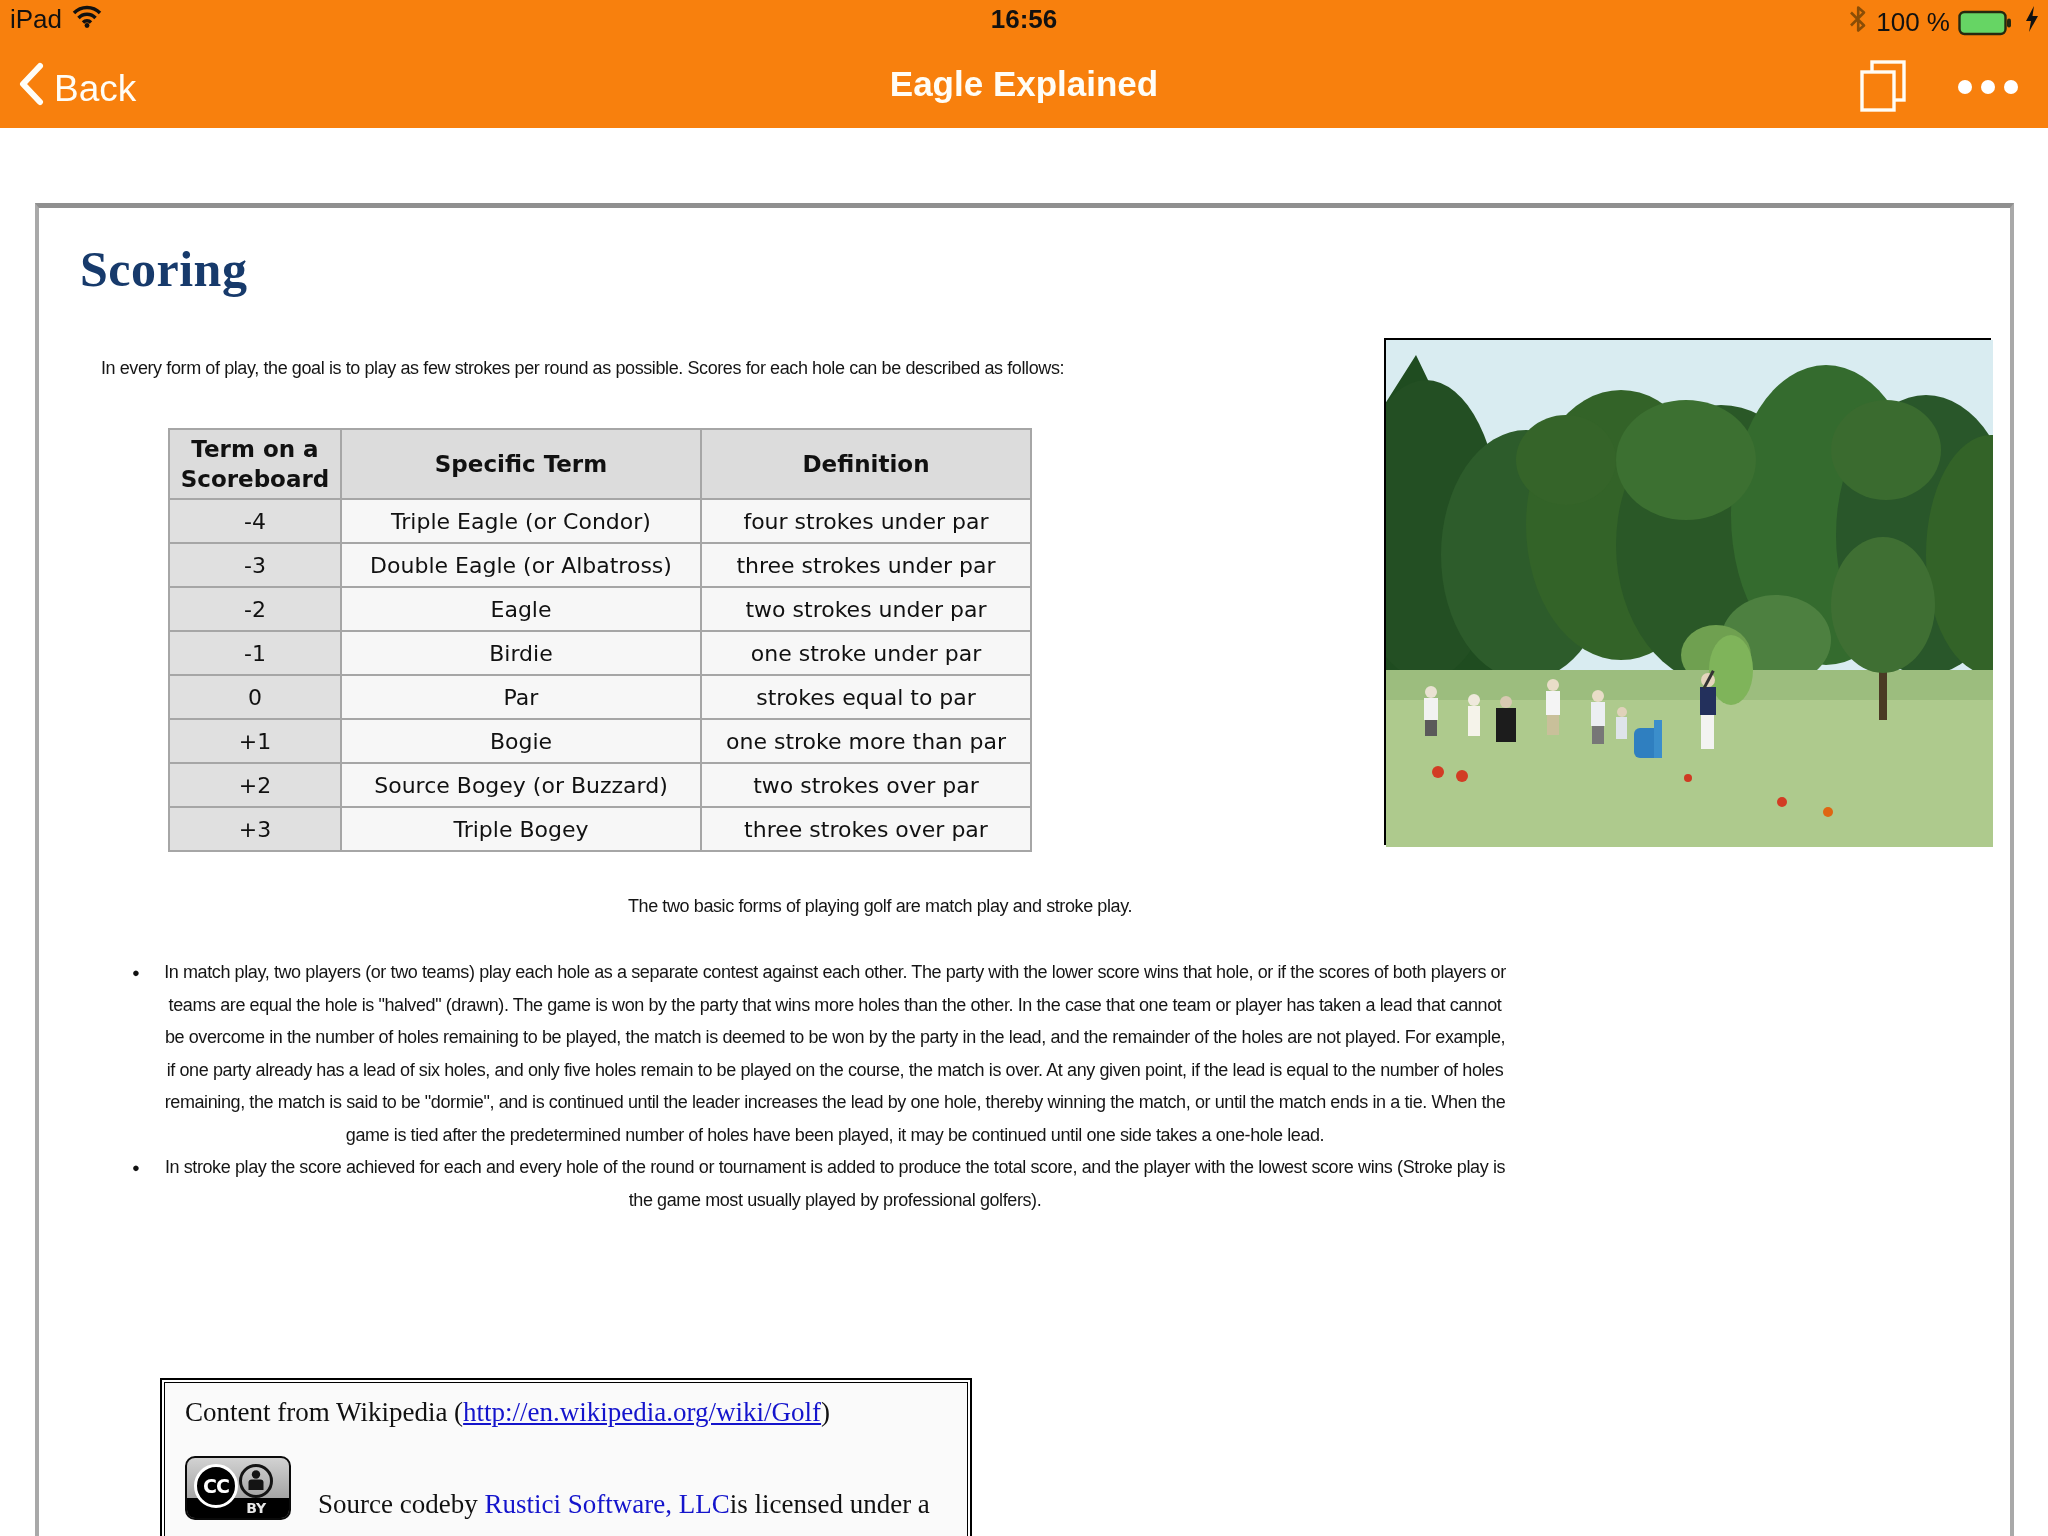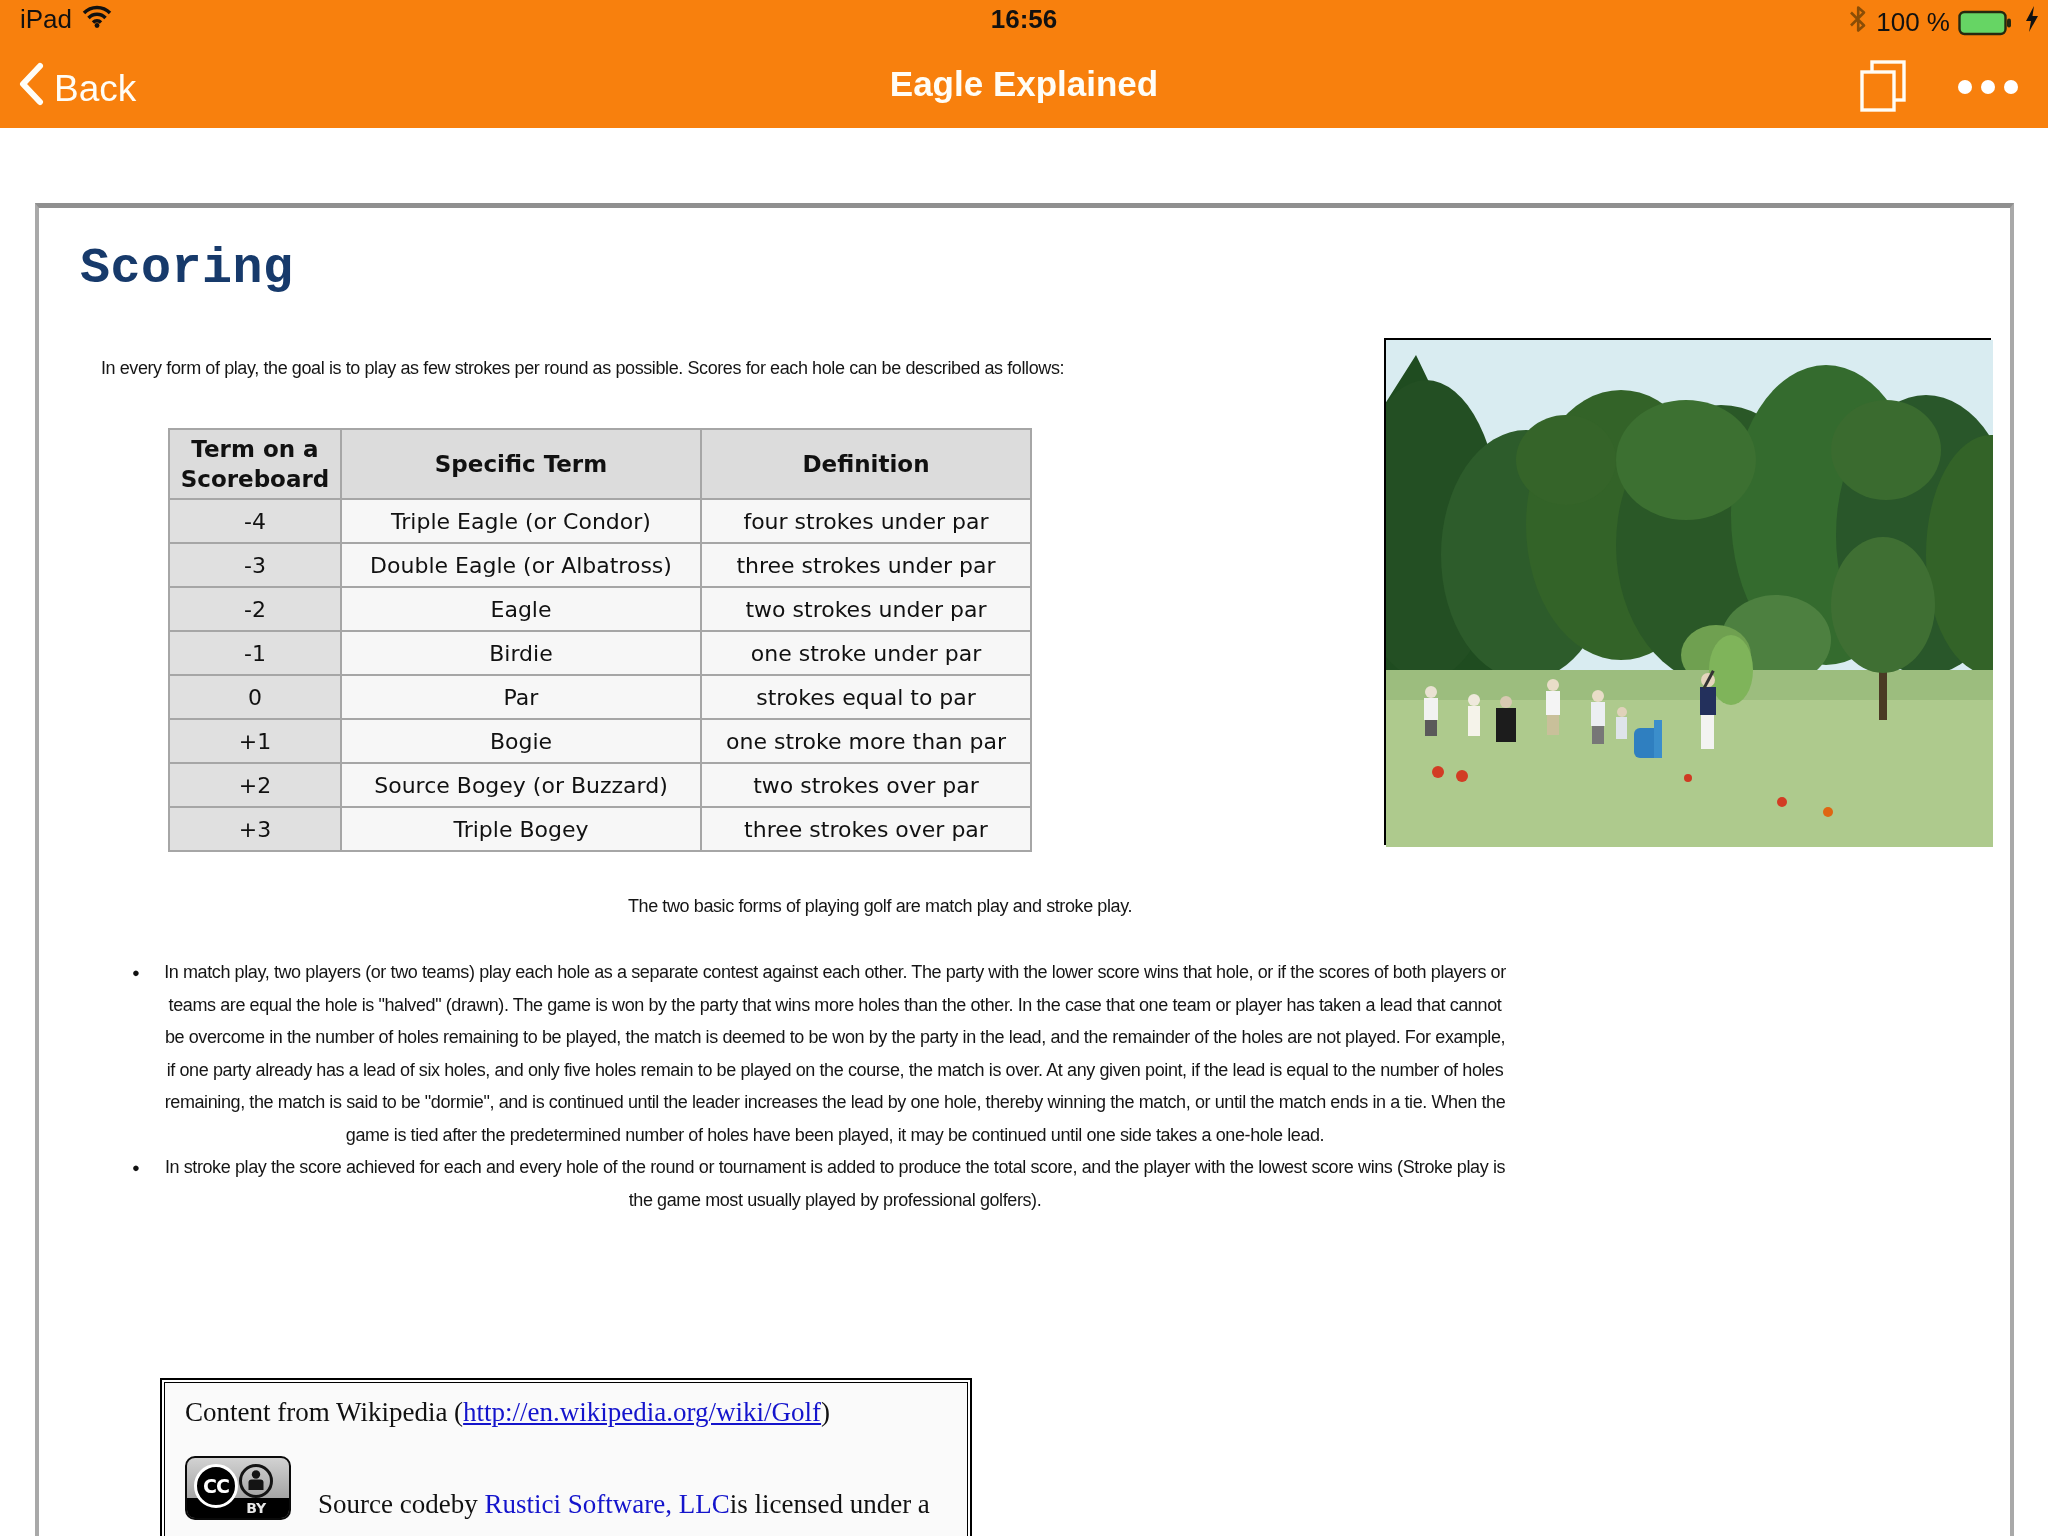"iPad" .sb-left { left: 20px -> 10px }
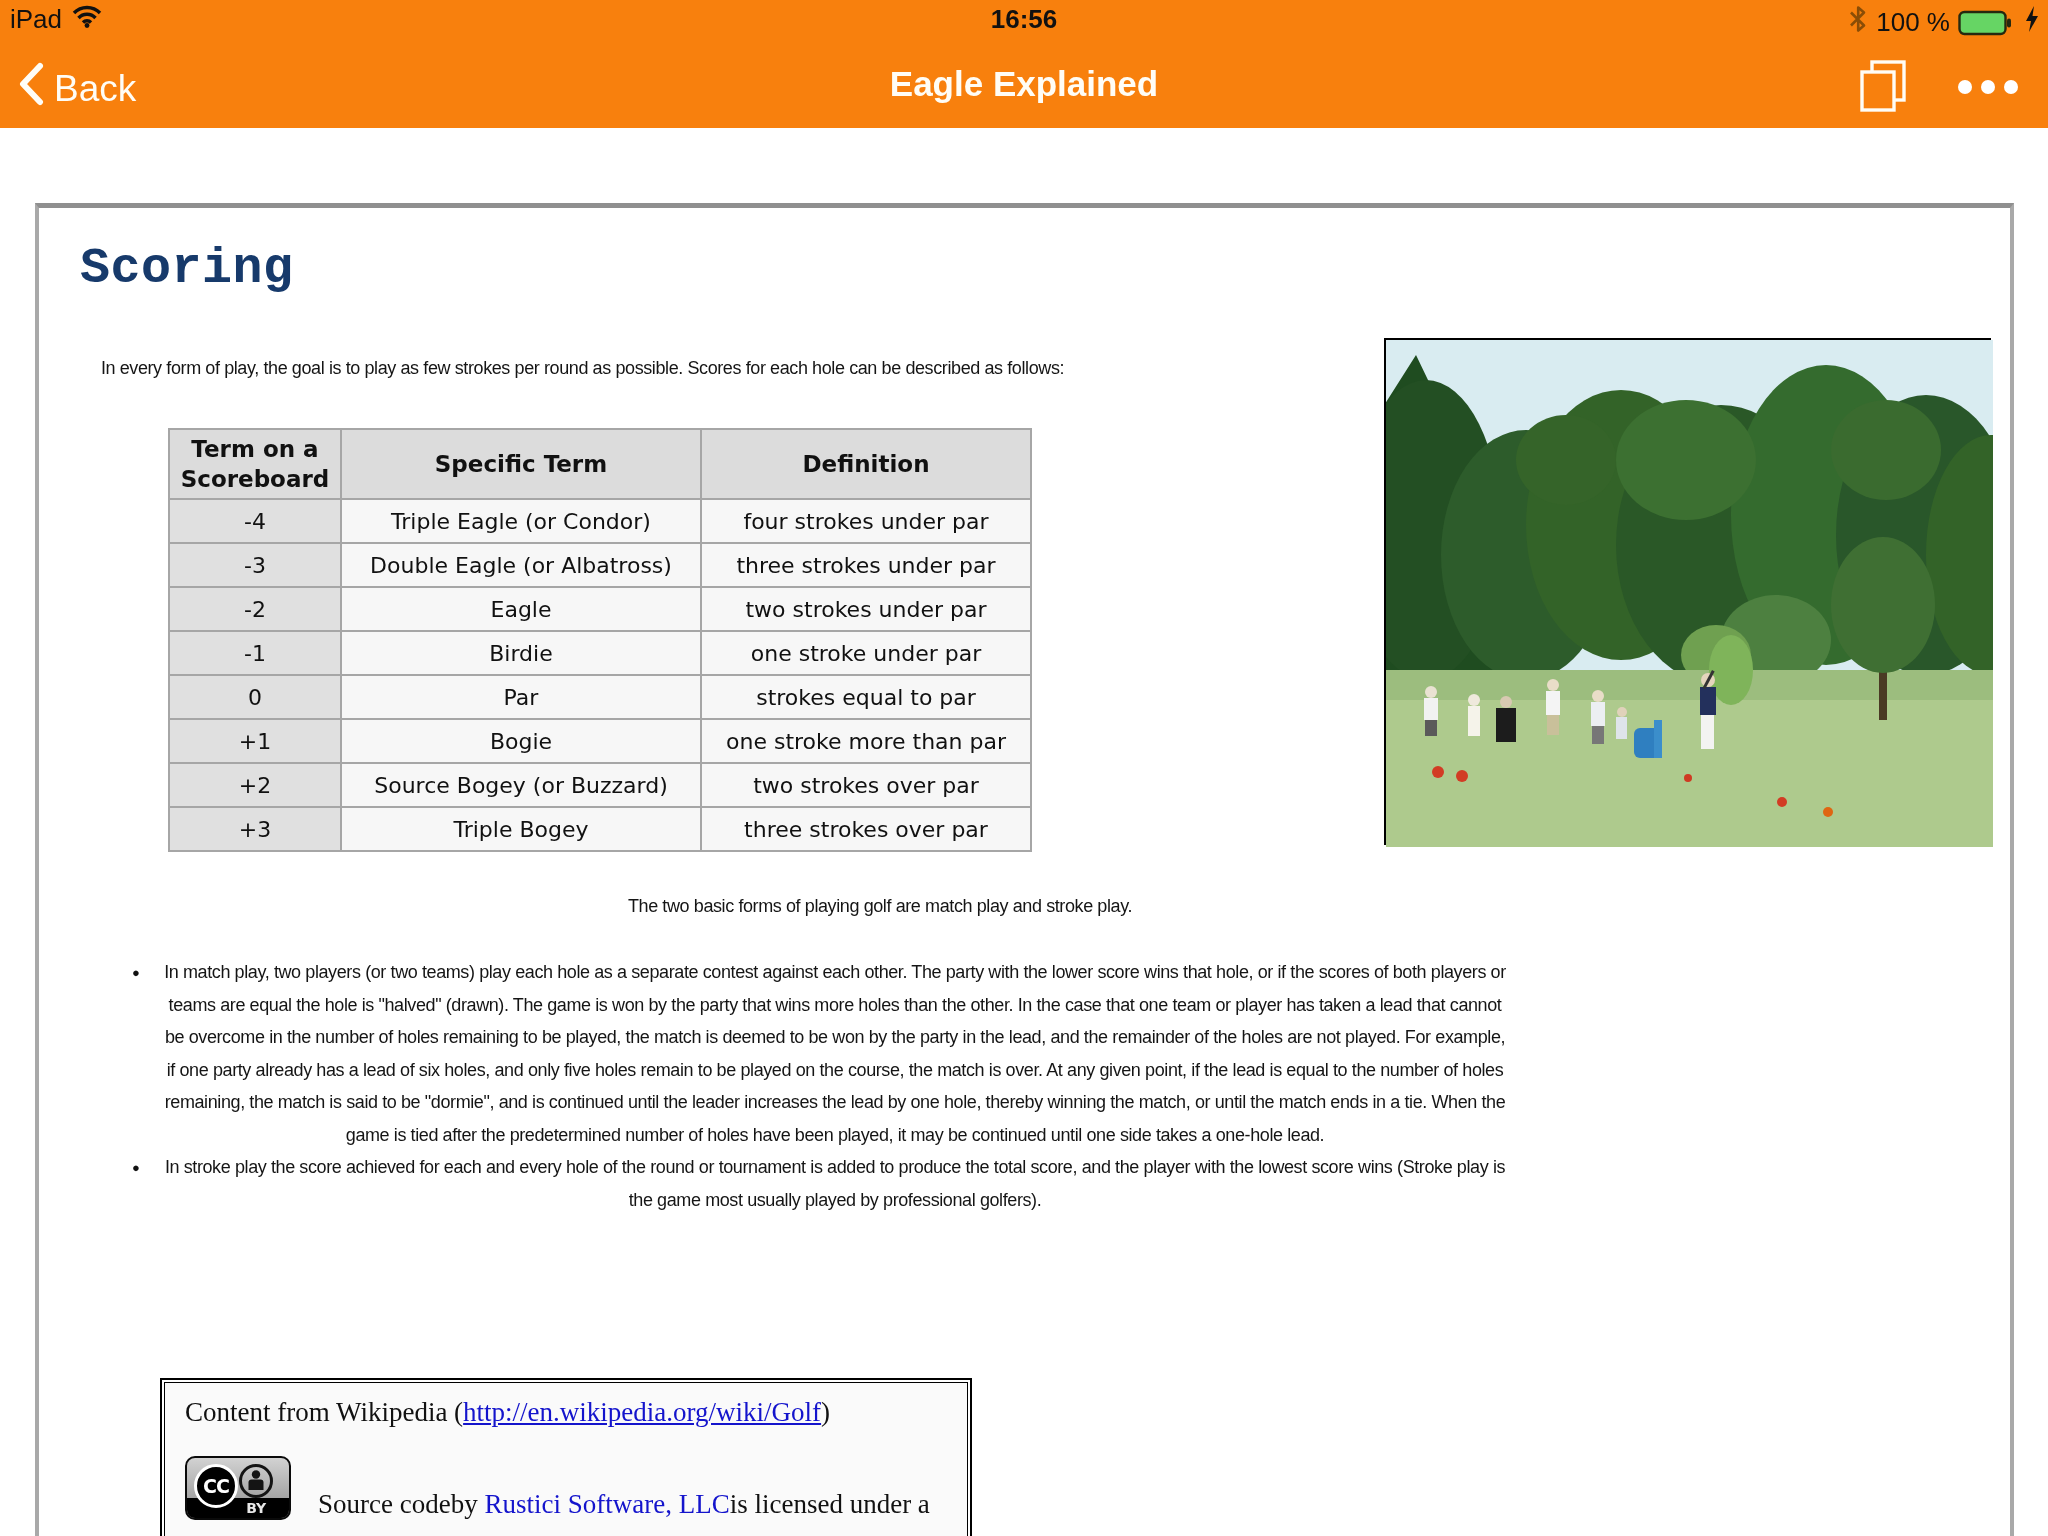"Scoring" h1.scoring { font-family: Liberation Mono, monospace -> Liberation Serif, serif }
